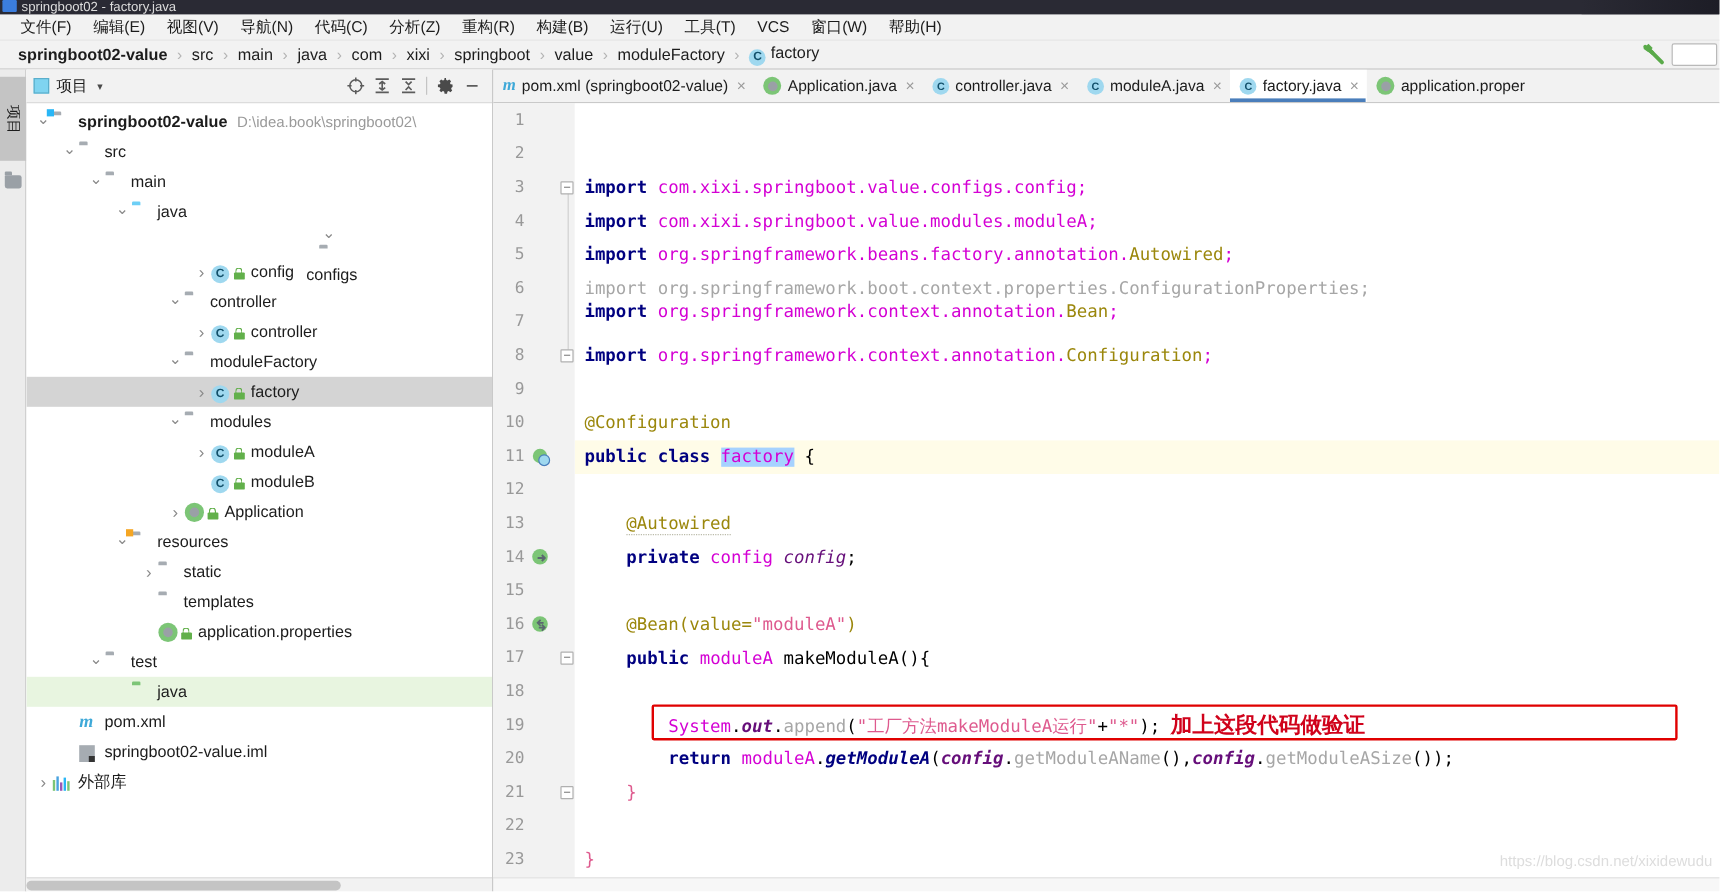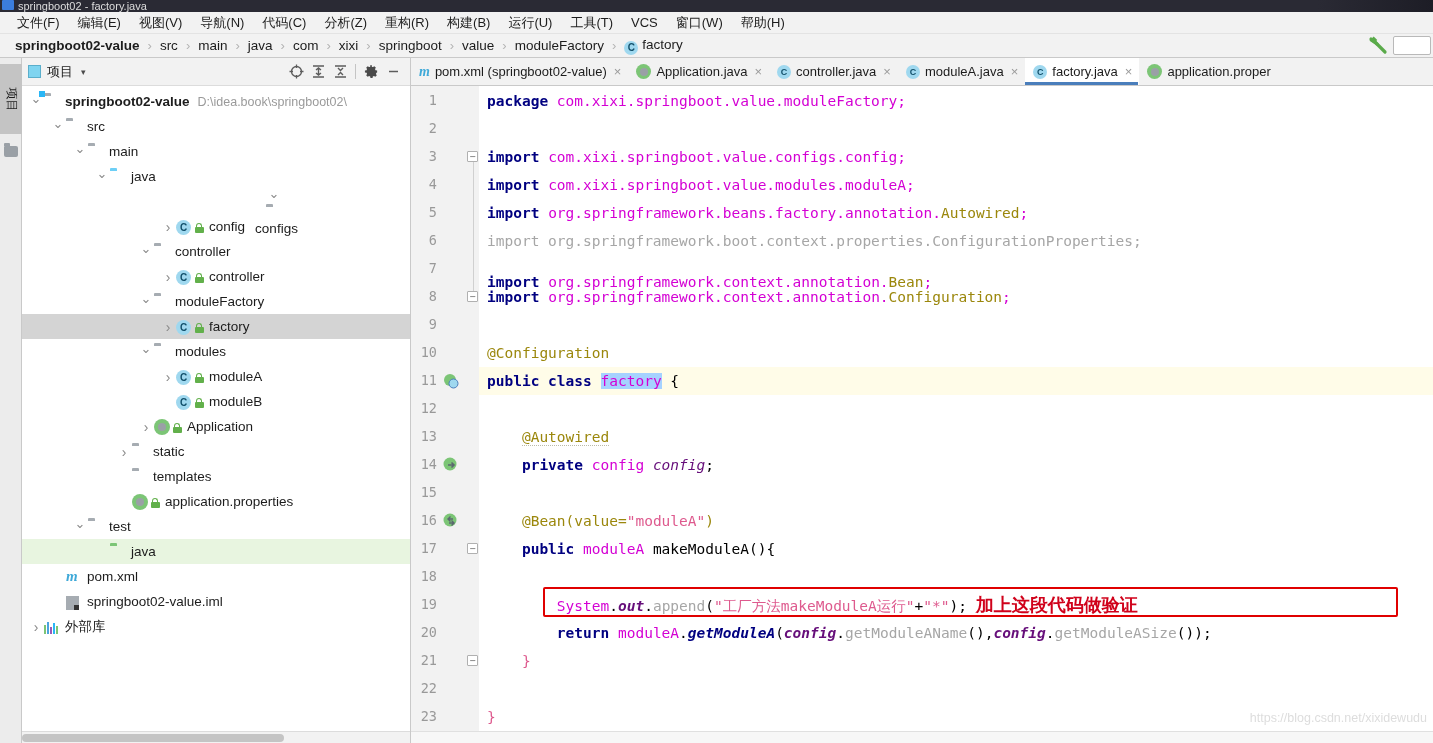"package" div.cl { html: <div><span>package</span> <span>com.xixi.springboot.value.moduleFactory</span><span>;</span></div> -> none }
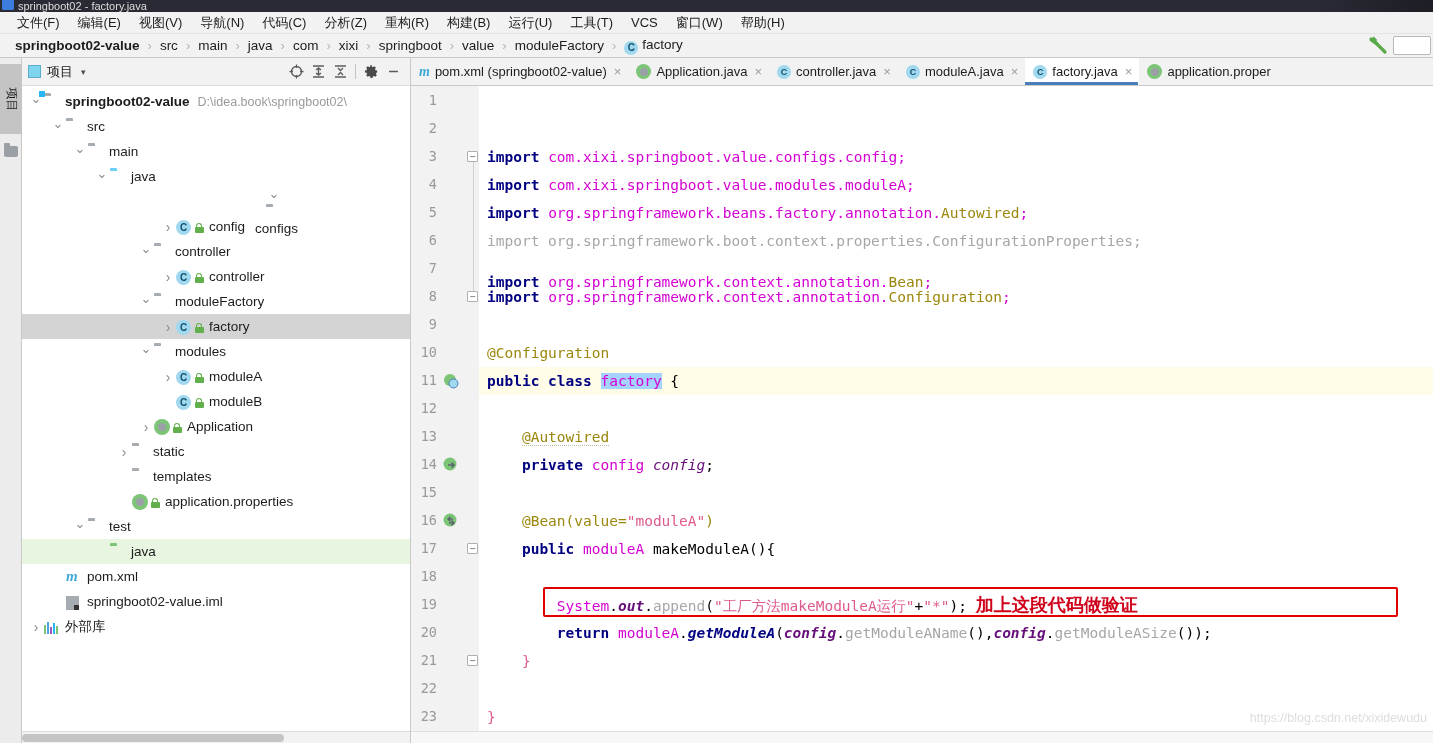"import org.springframework.context.annotation.Bean;" div.cl { top: 182px -> 160px }
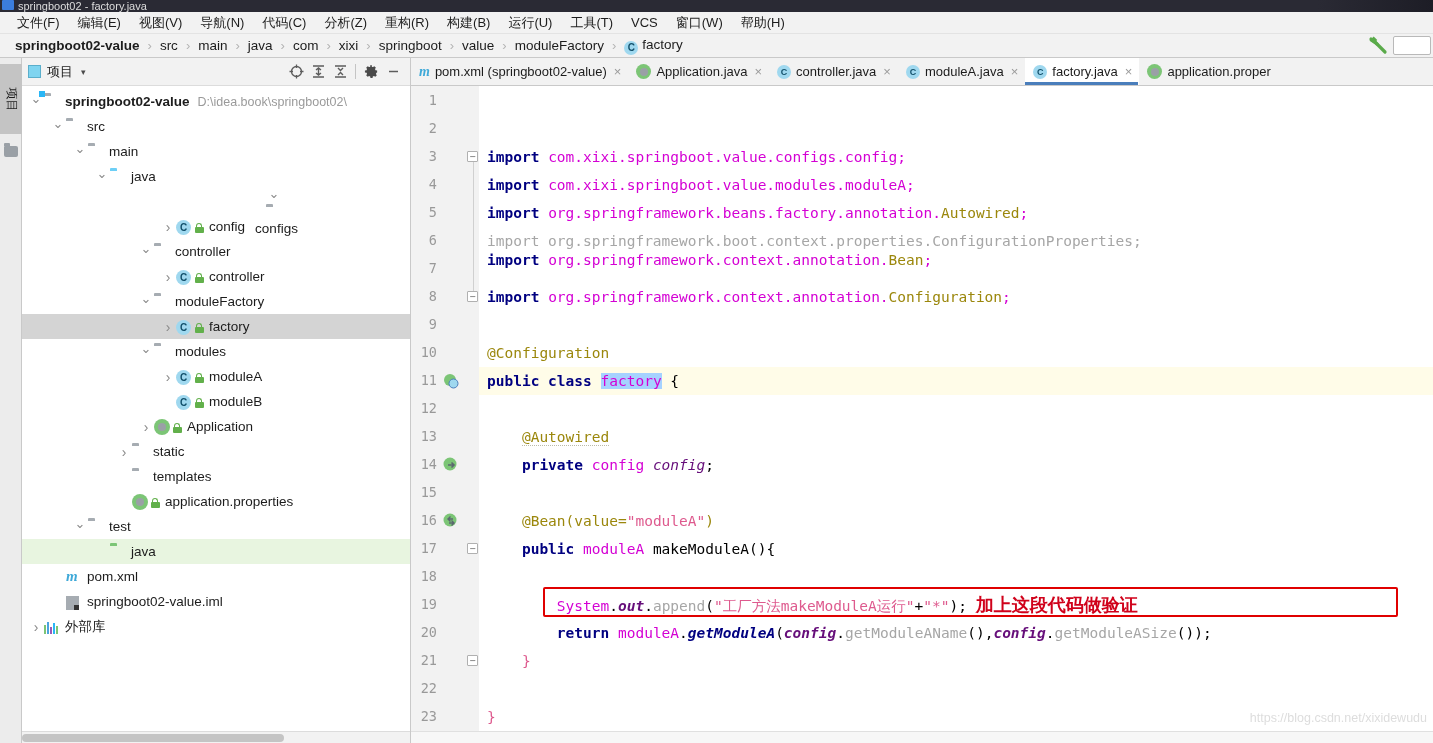"resources" div.row { html: none -> <div> <span></span> <span><span><span></span></span></span> <span>resources</span> </div> }
